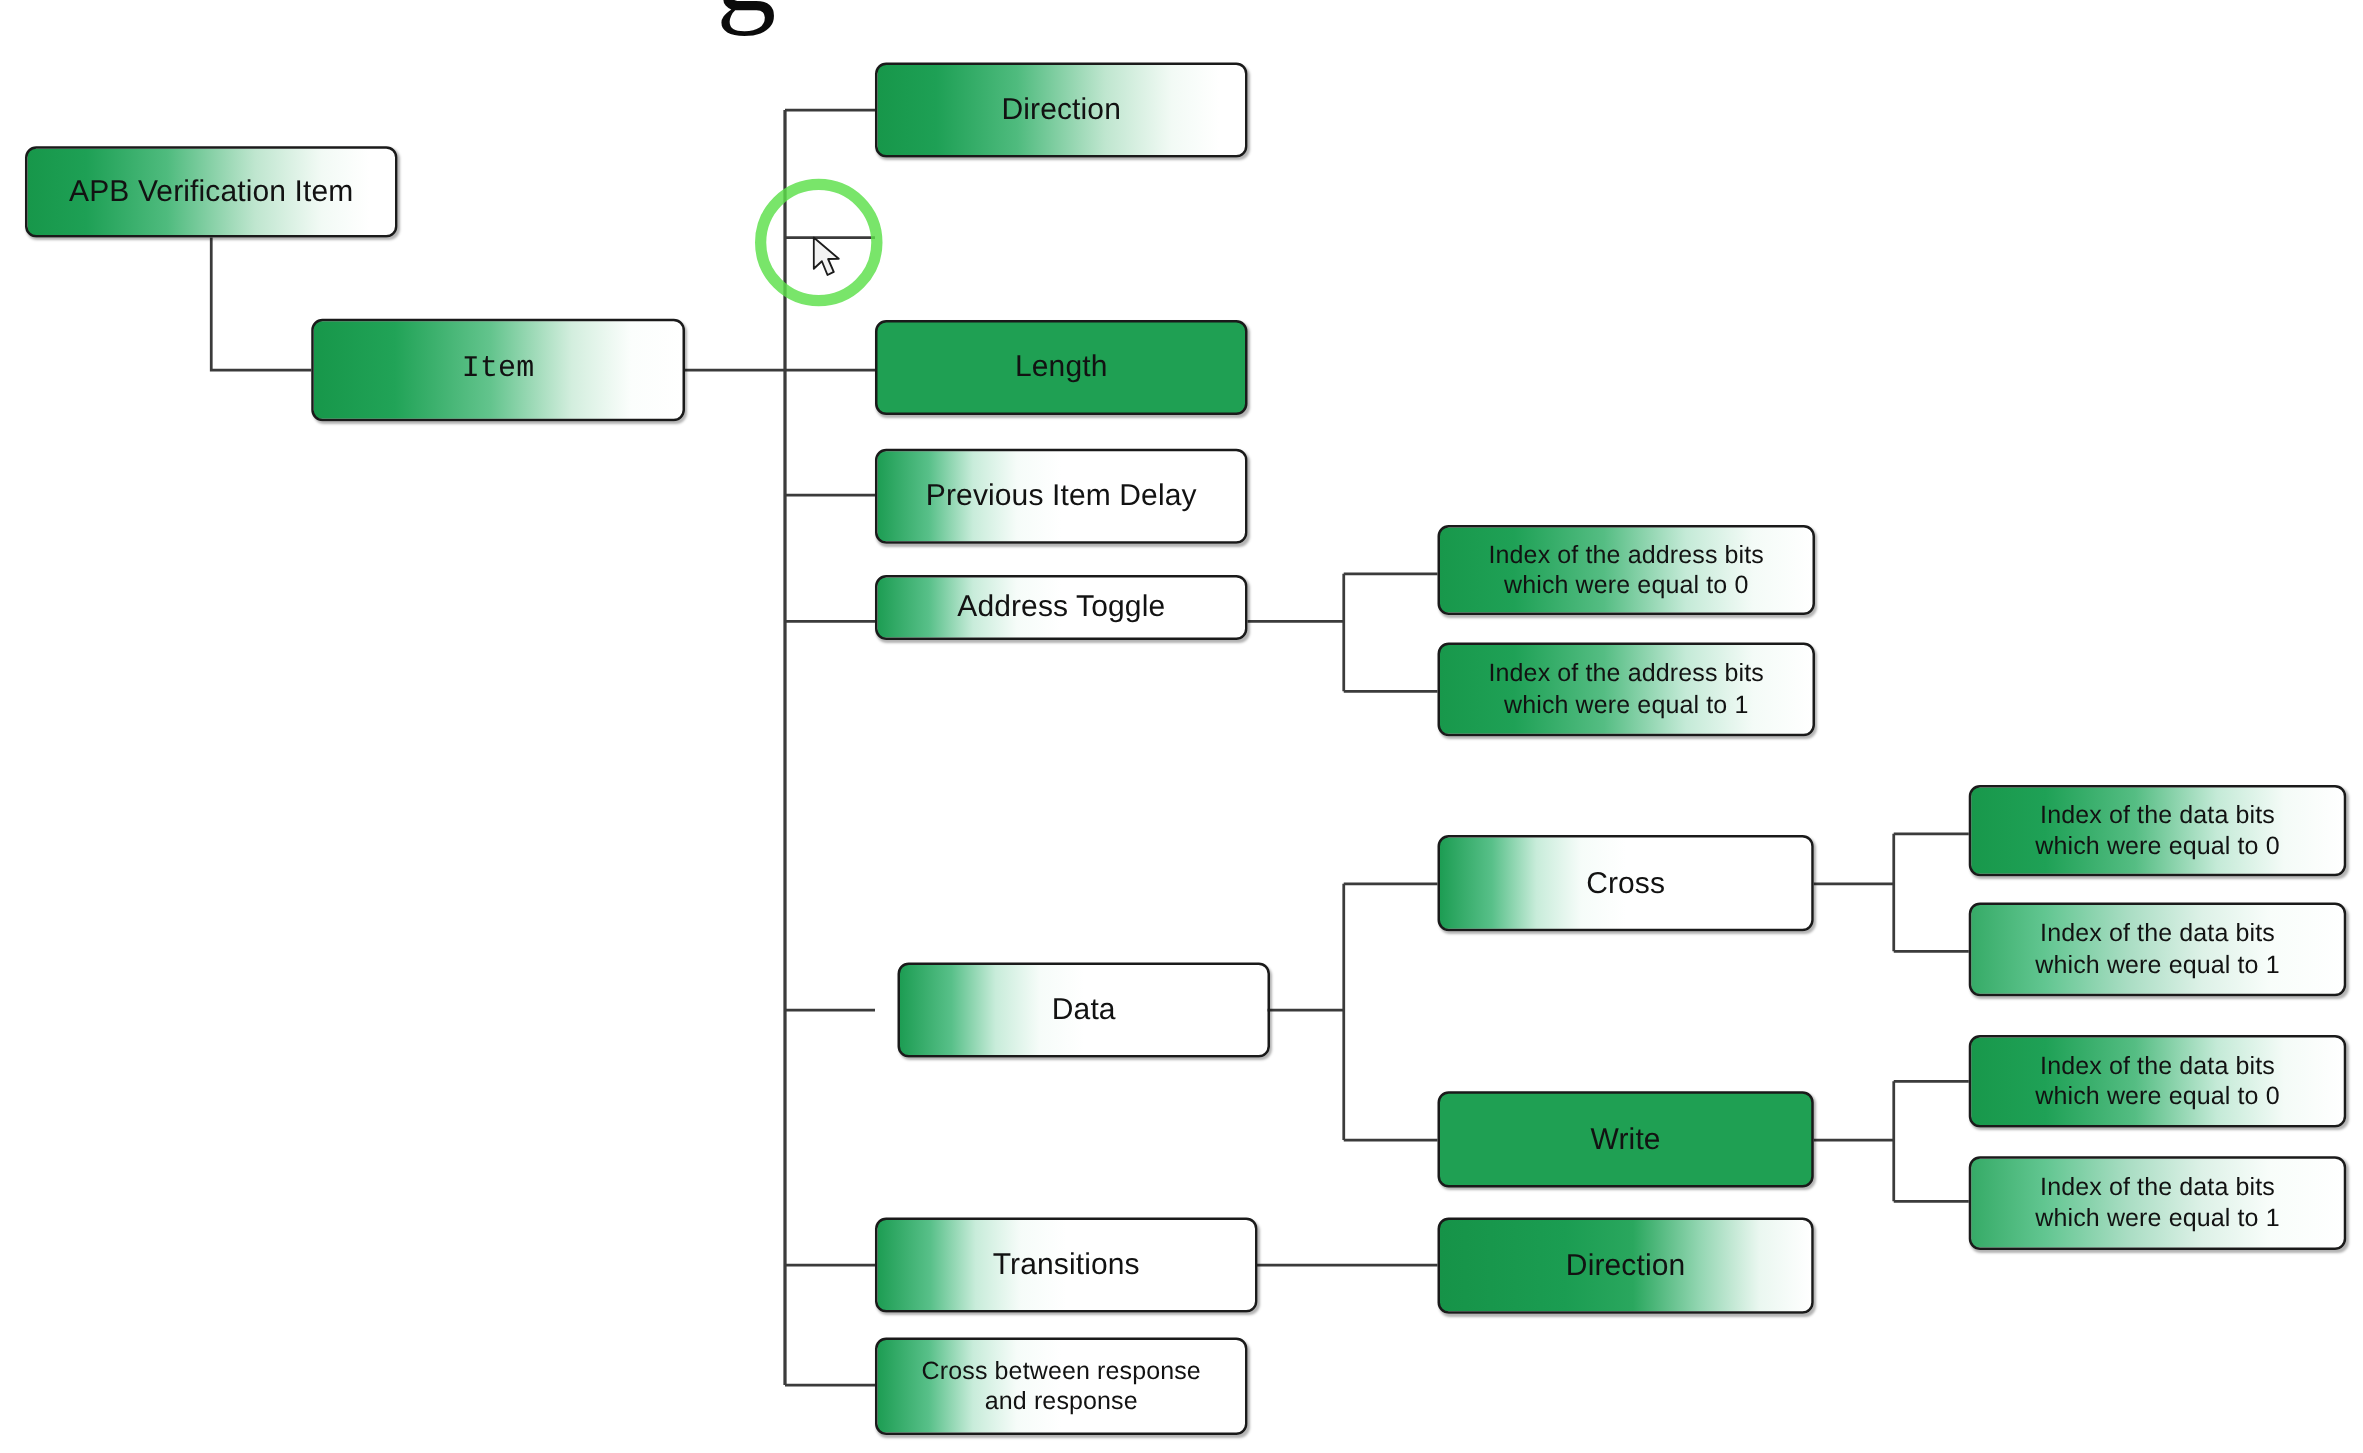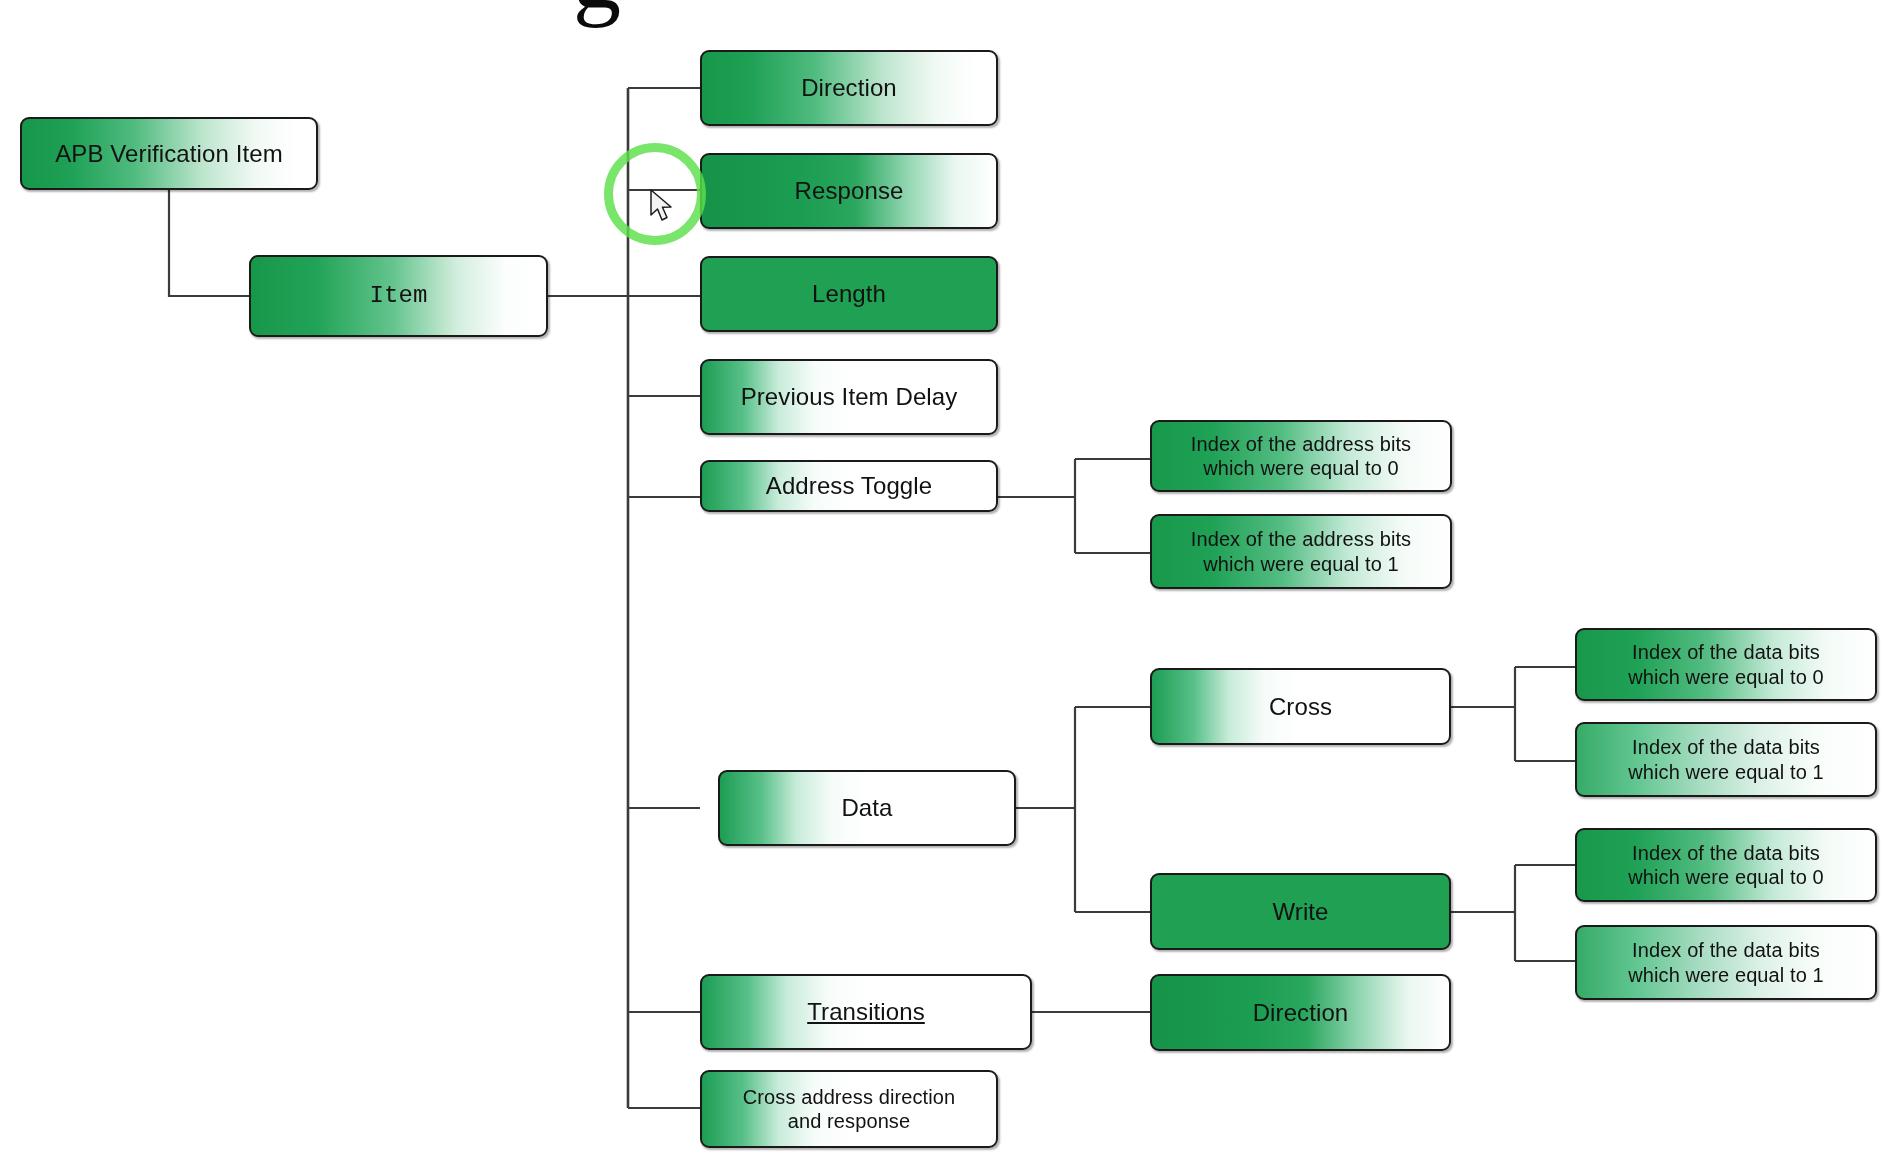"Response" div.node { html: <div> <span>Response</span> </div> -> none }
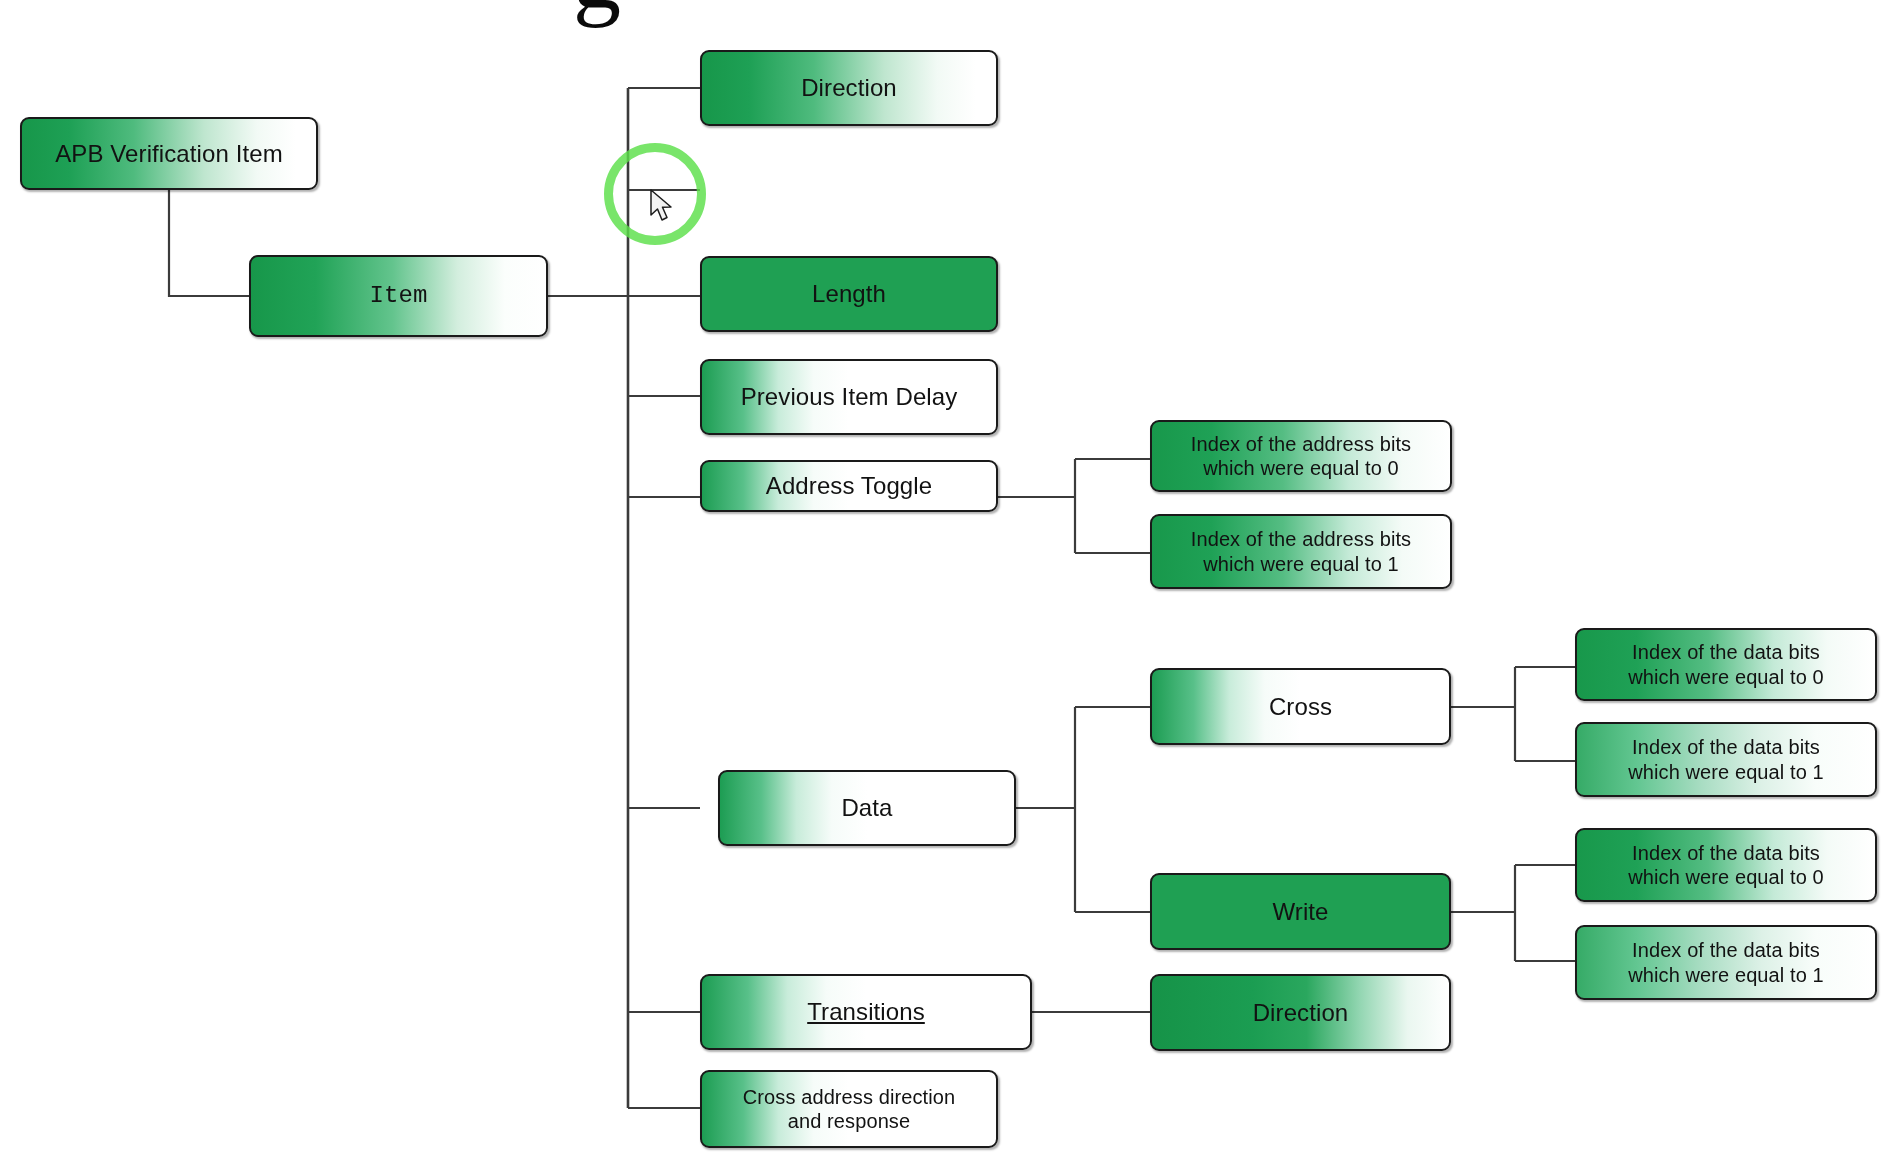"Transitions" div.node { text-decoration: underline -> none; width: 332px -> 306px }
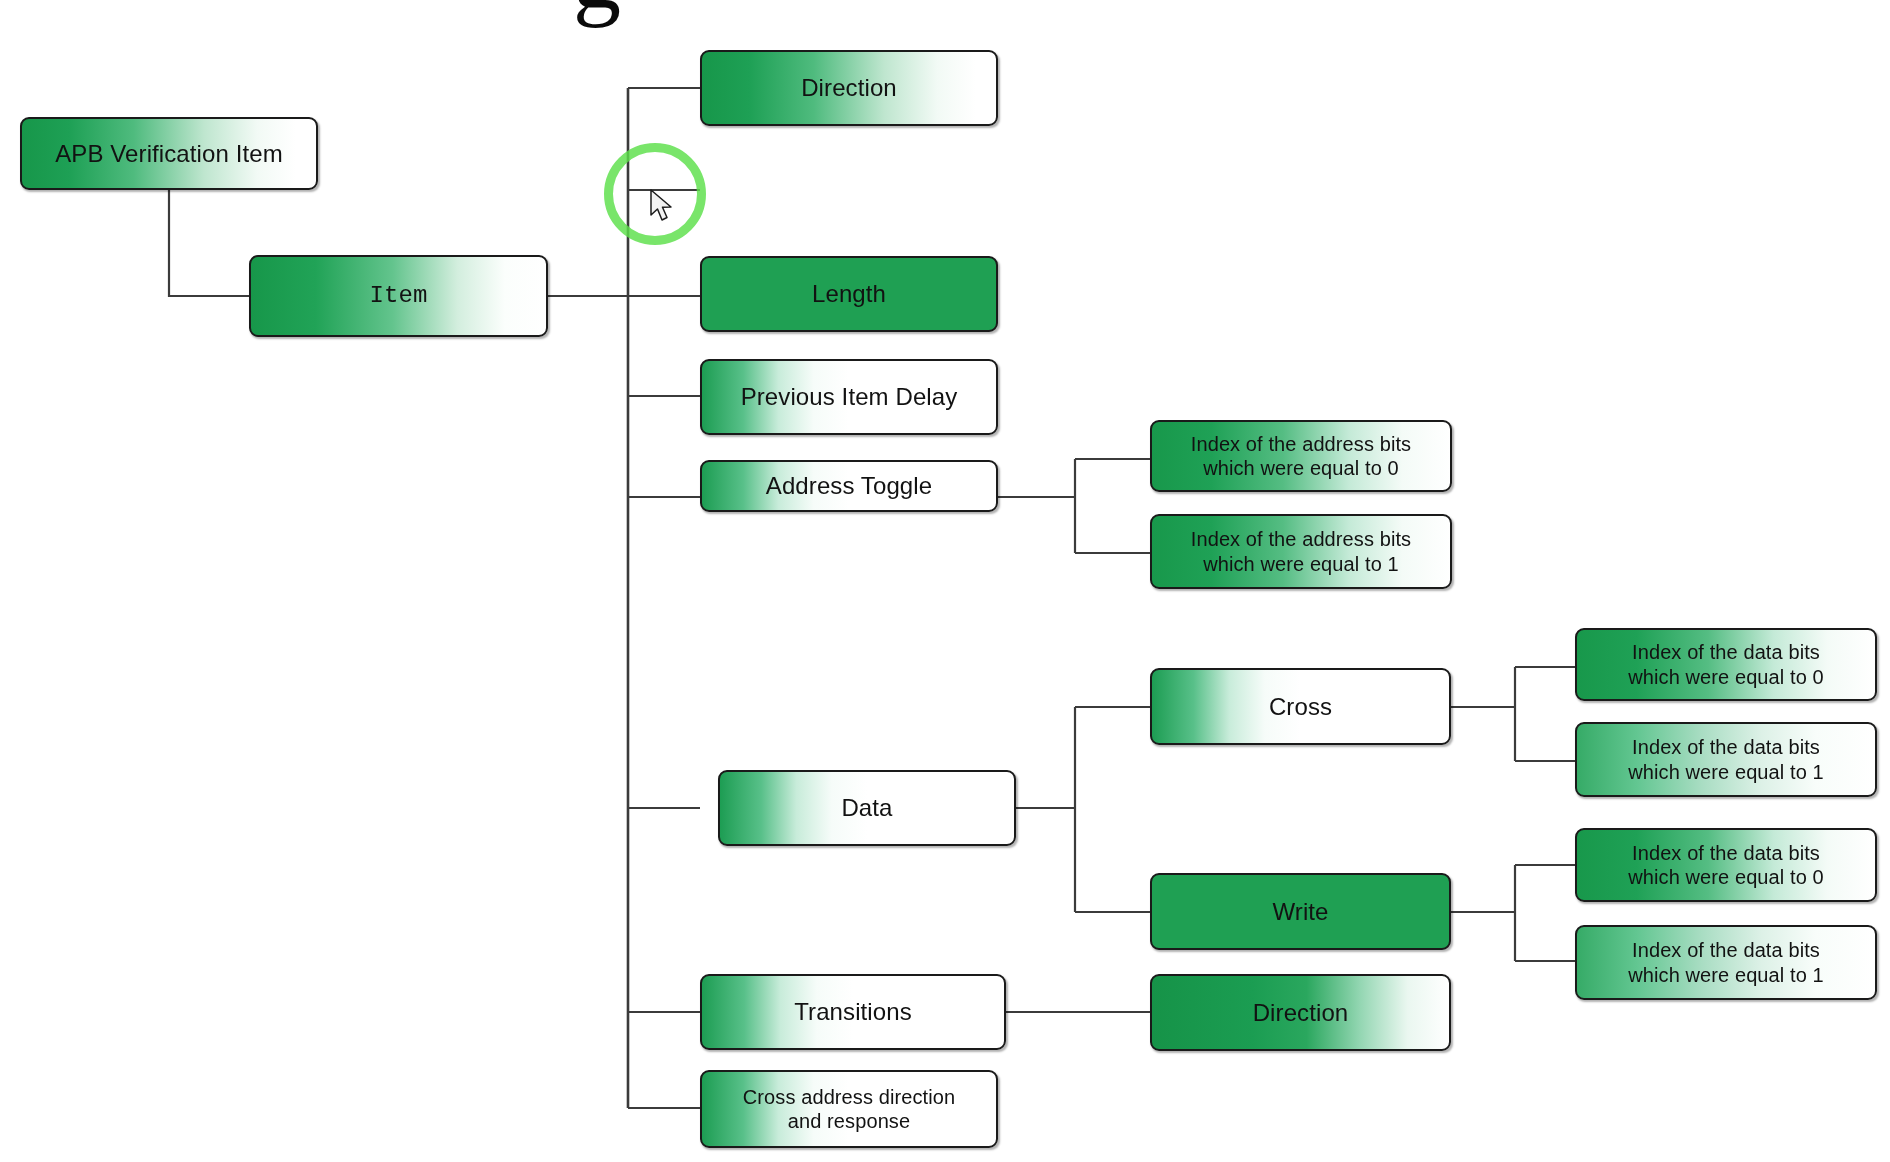"Cross address direction" span.label { text: address direction -> between response }
